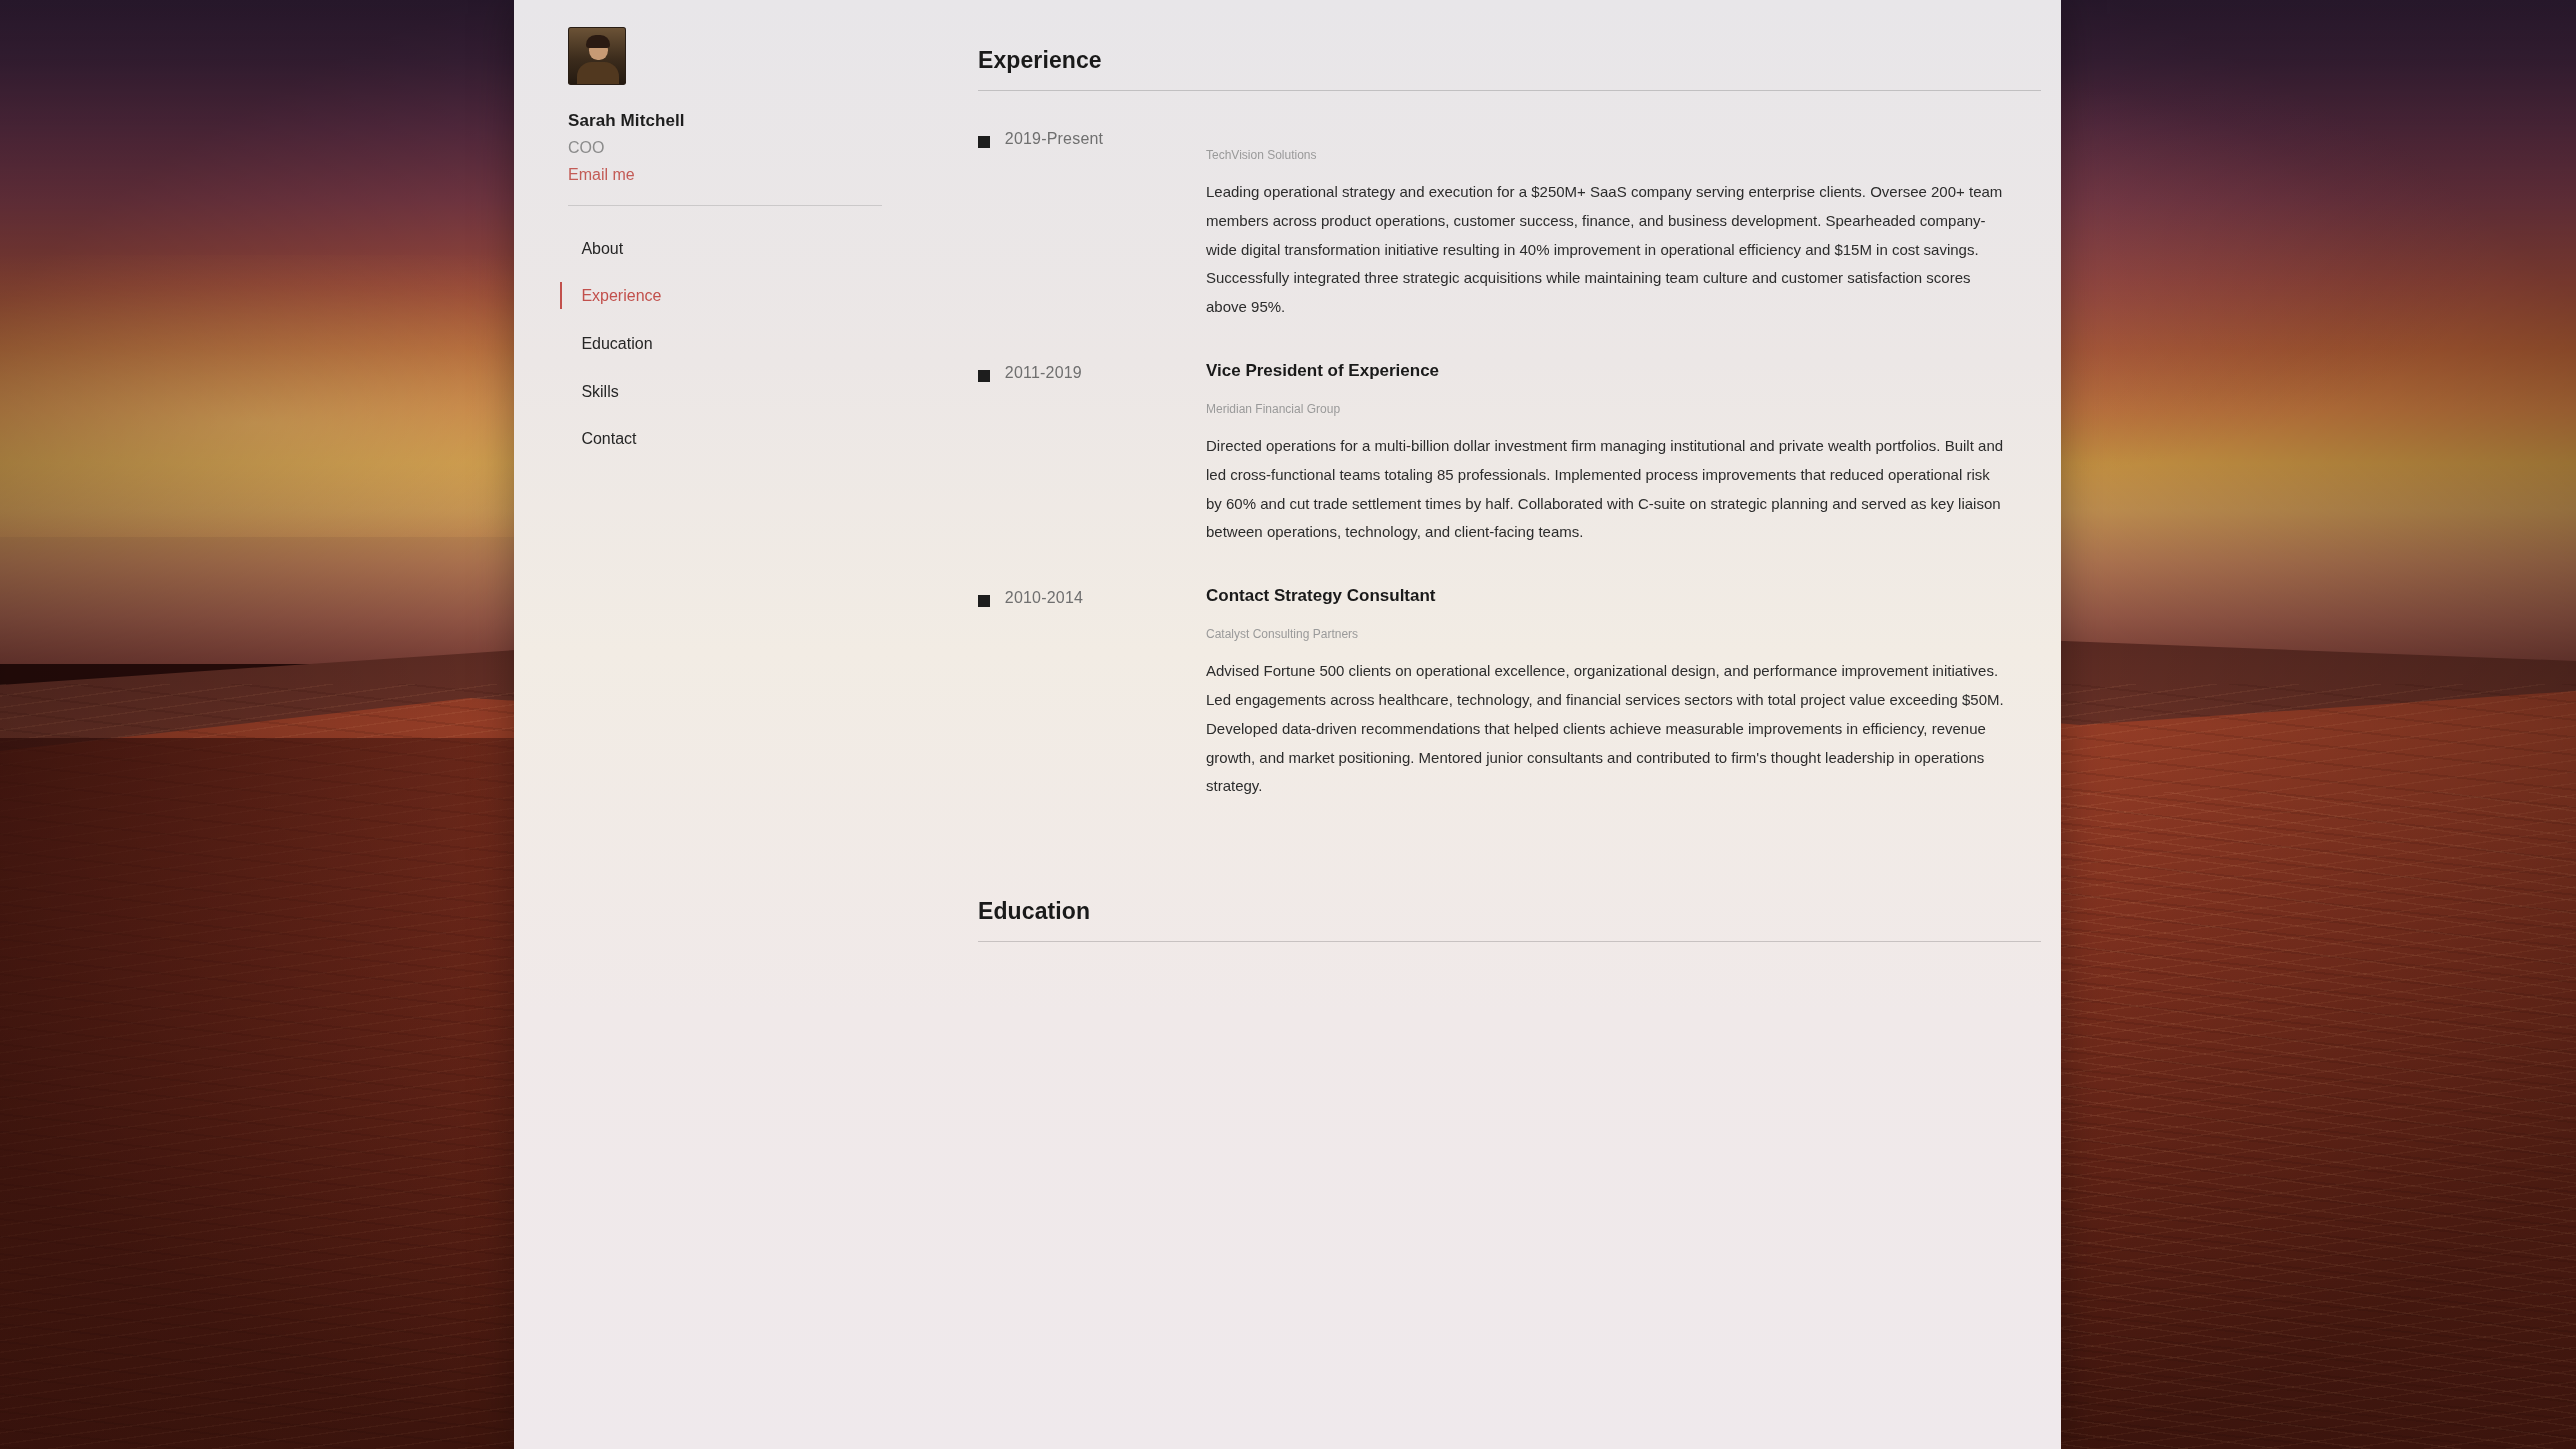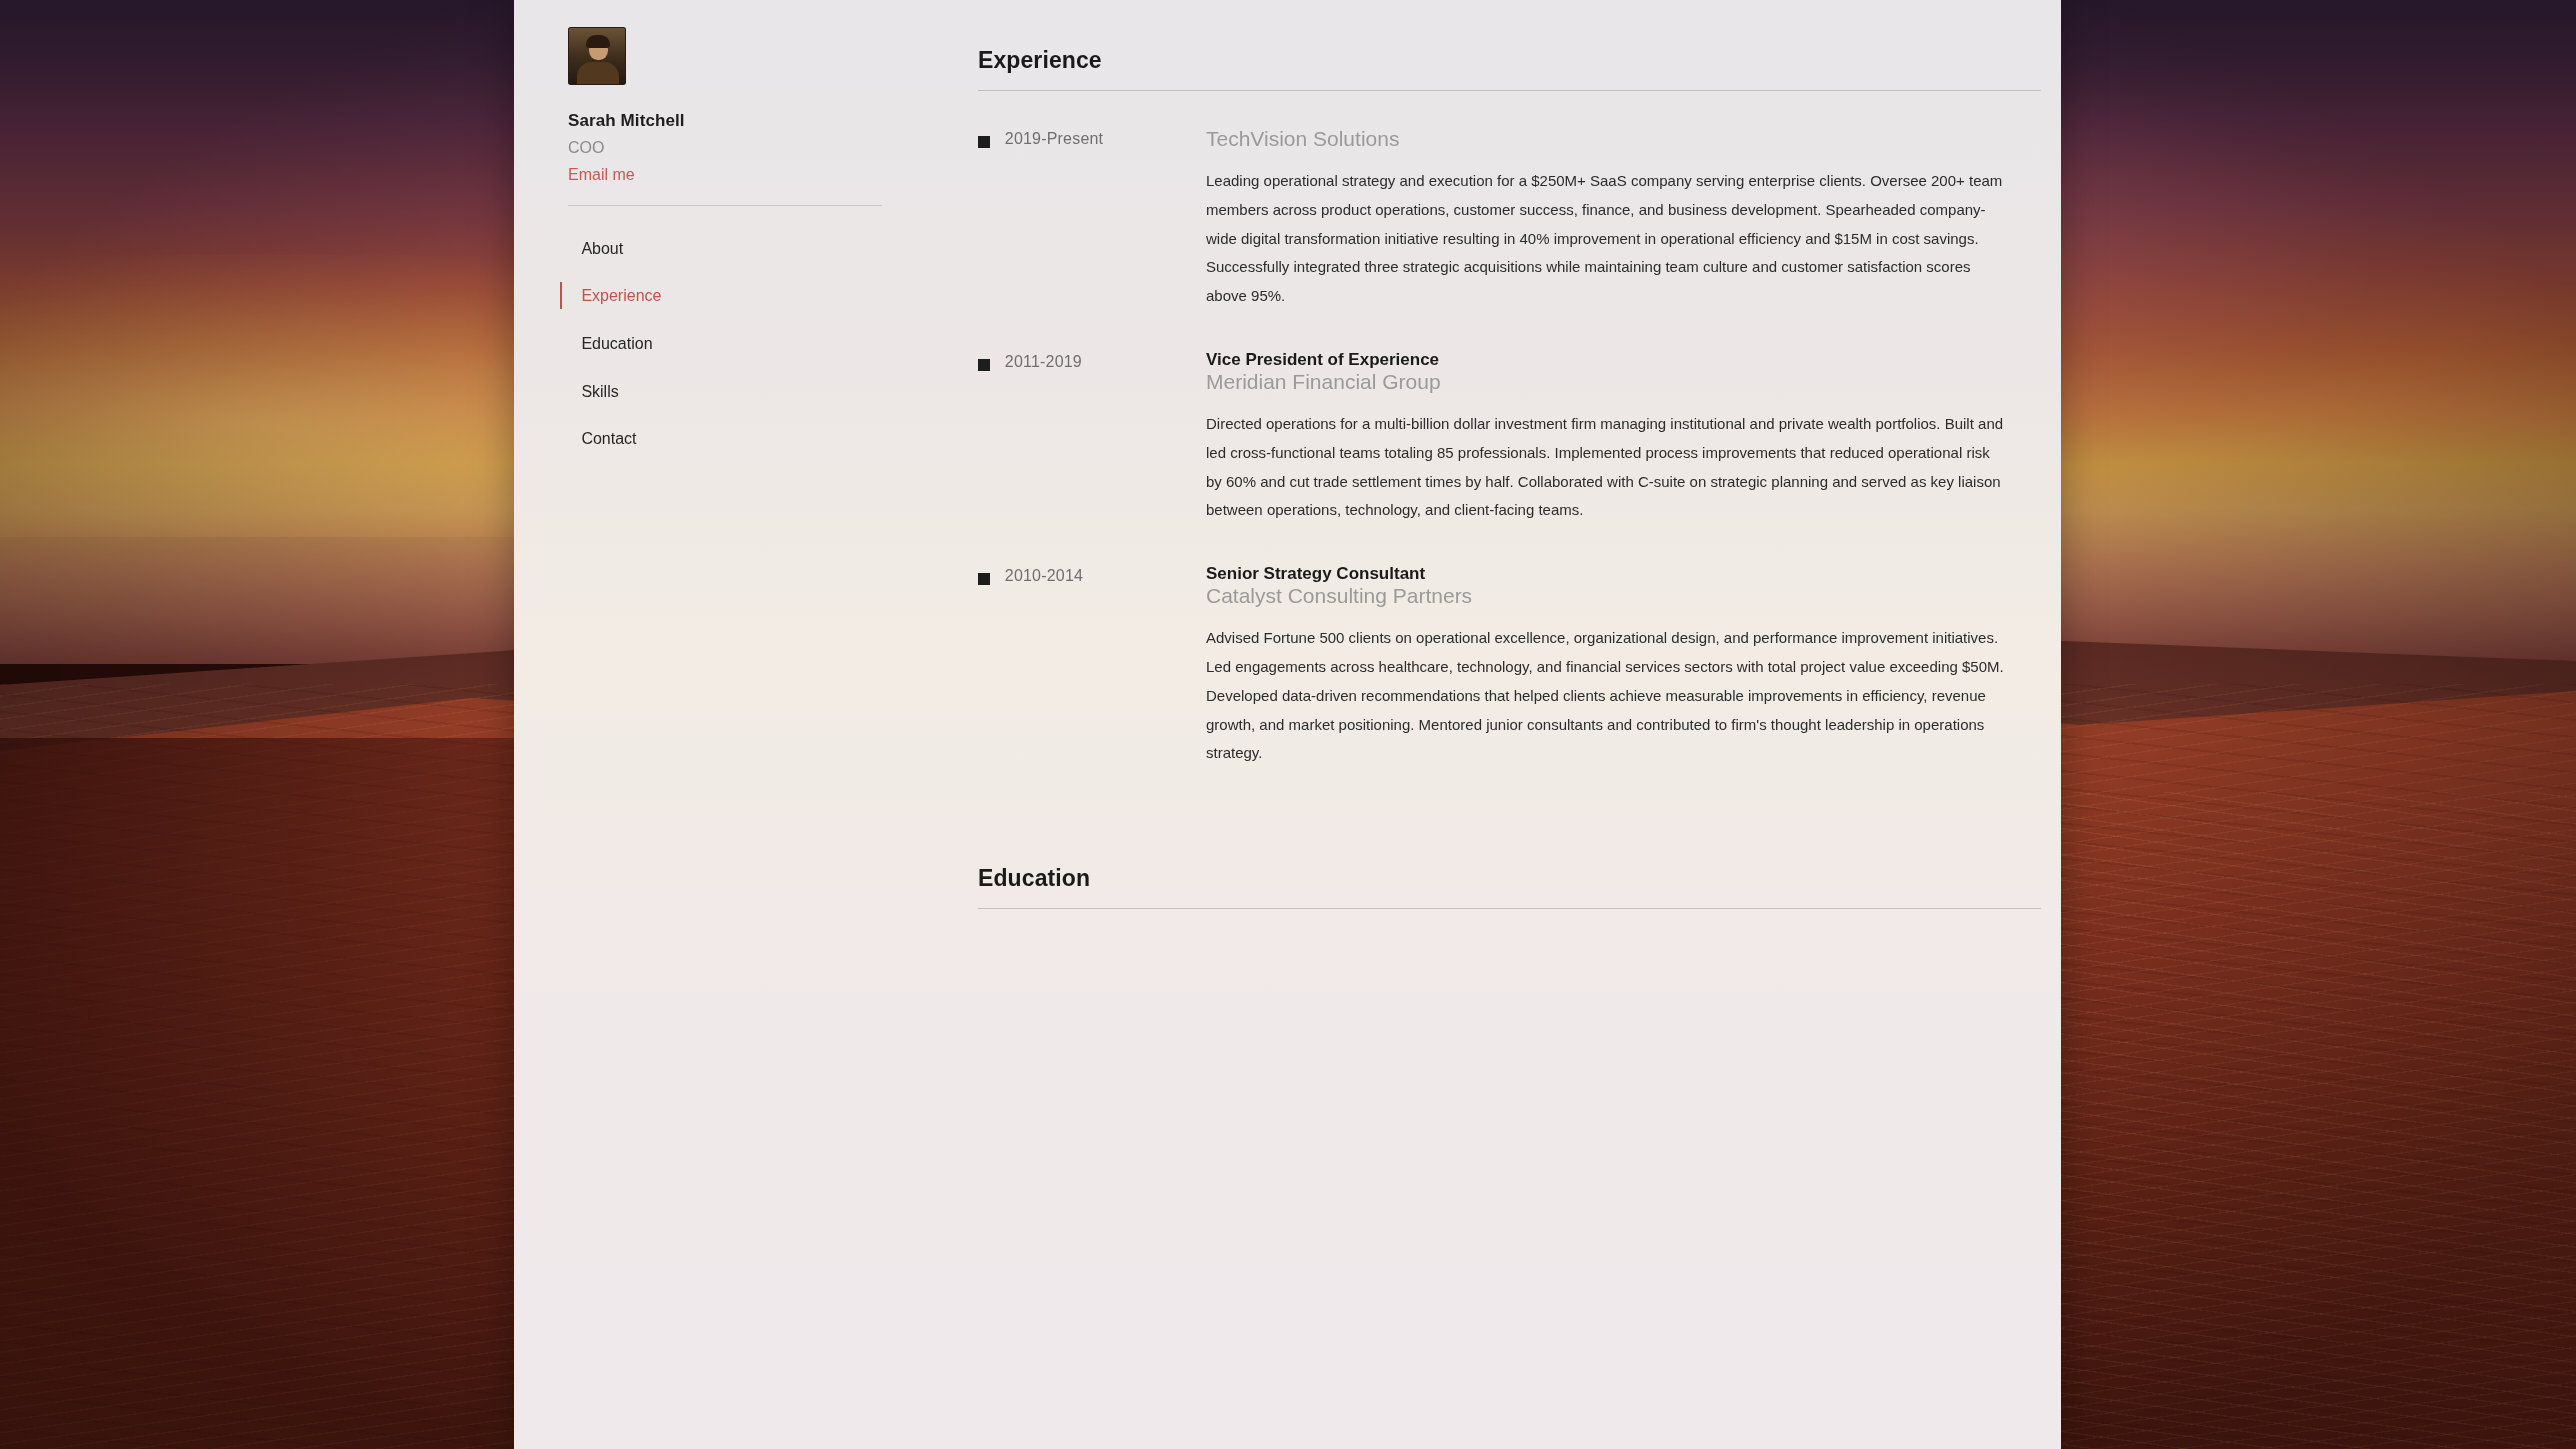"TechVision Solutions" .job-company { font-size: 21px -> 12px; margin-top: 0 -> 21px }
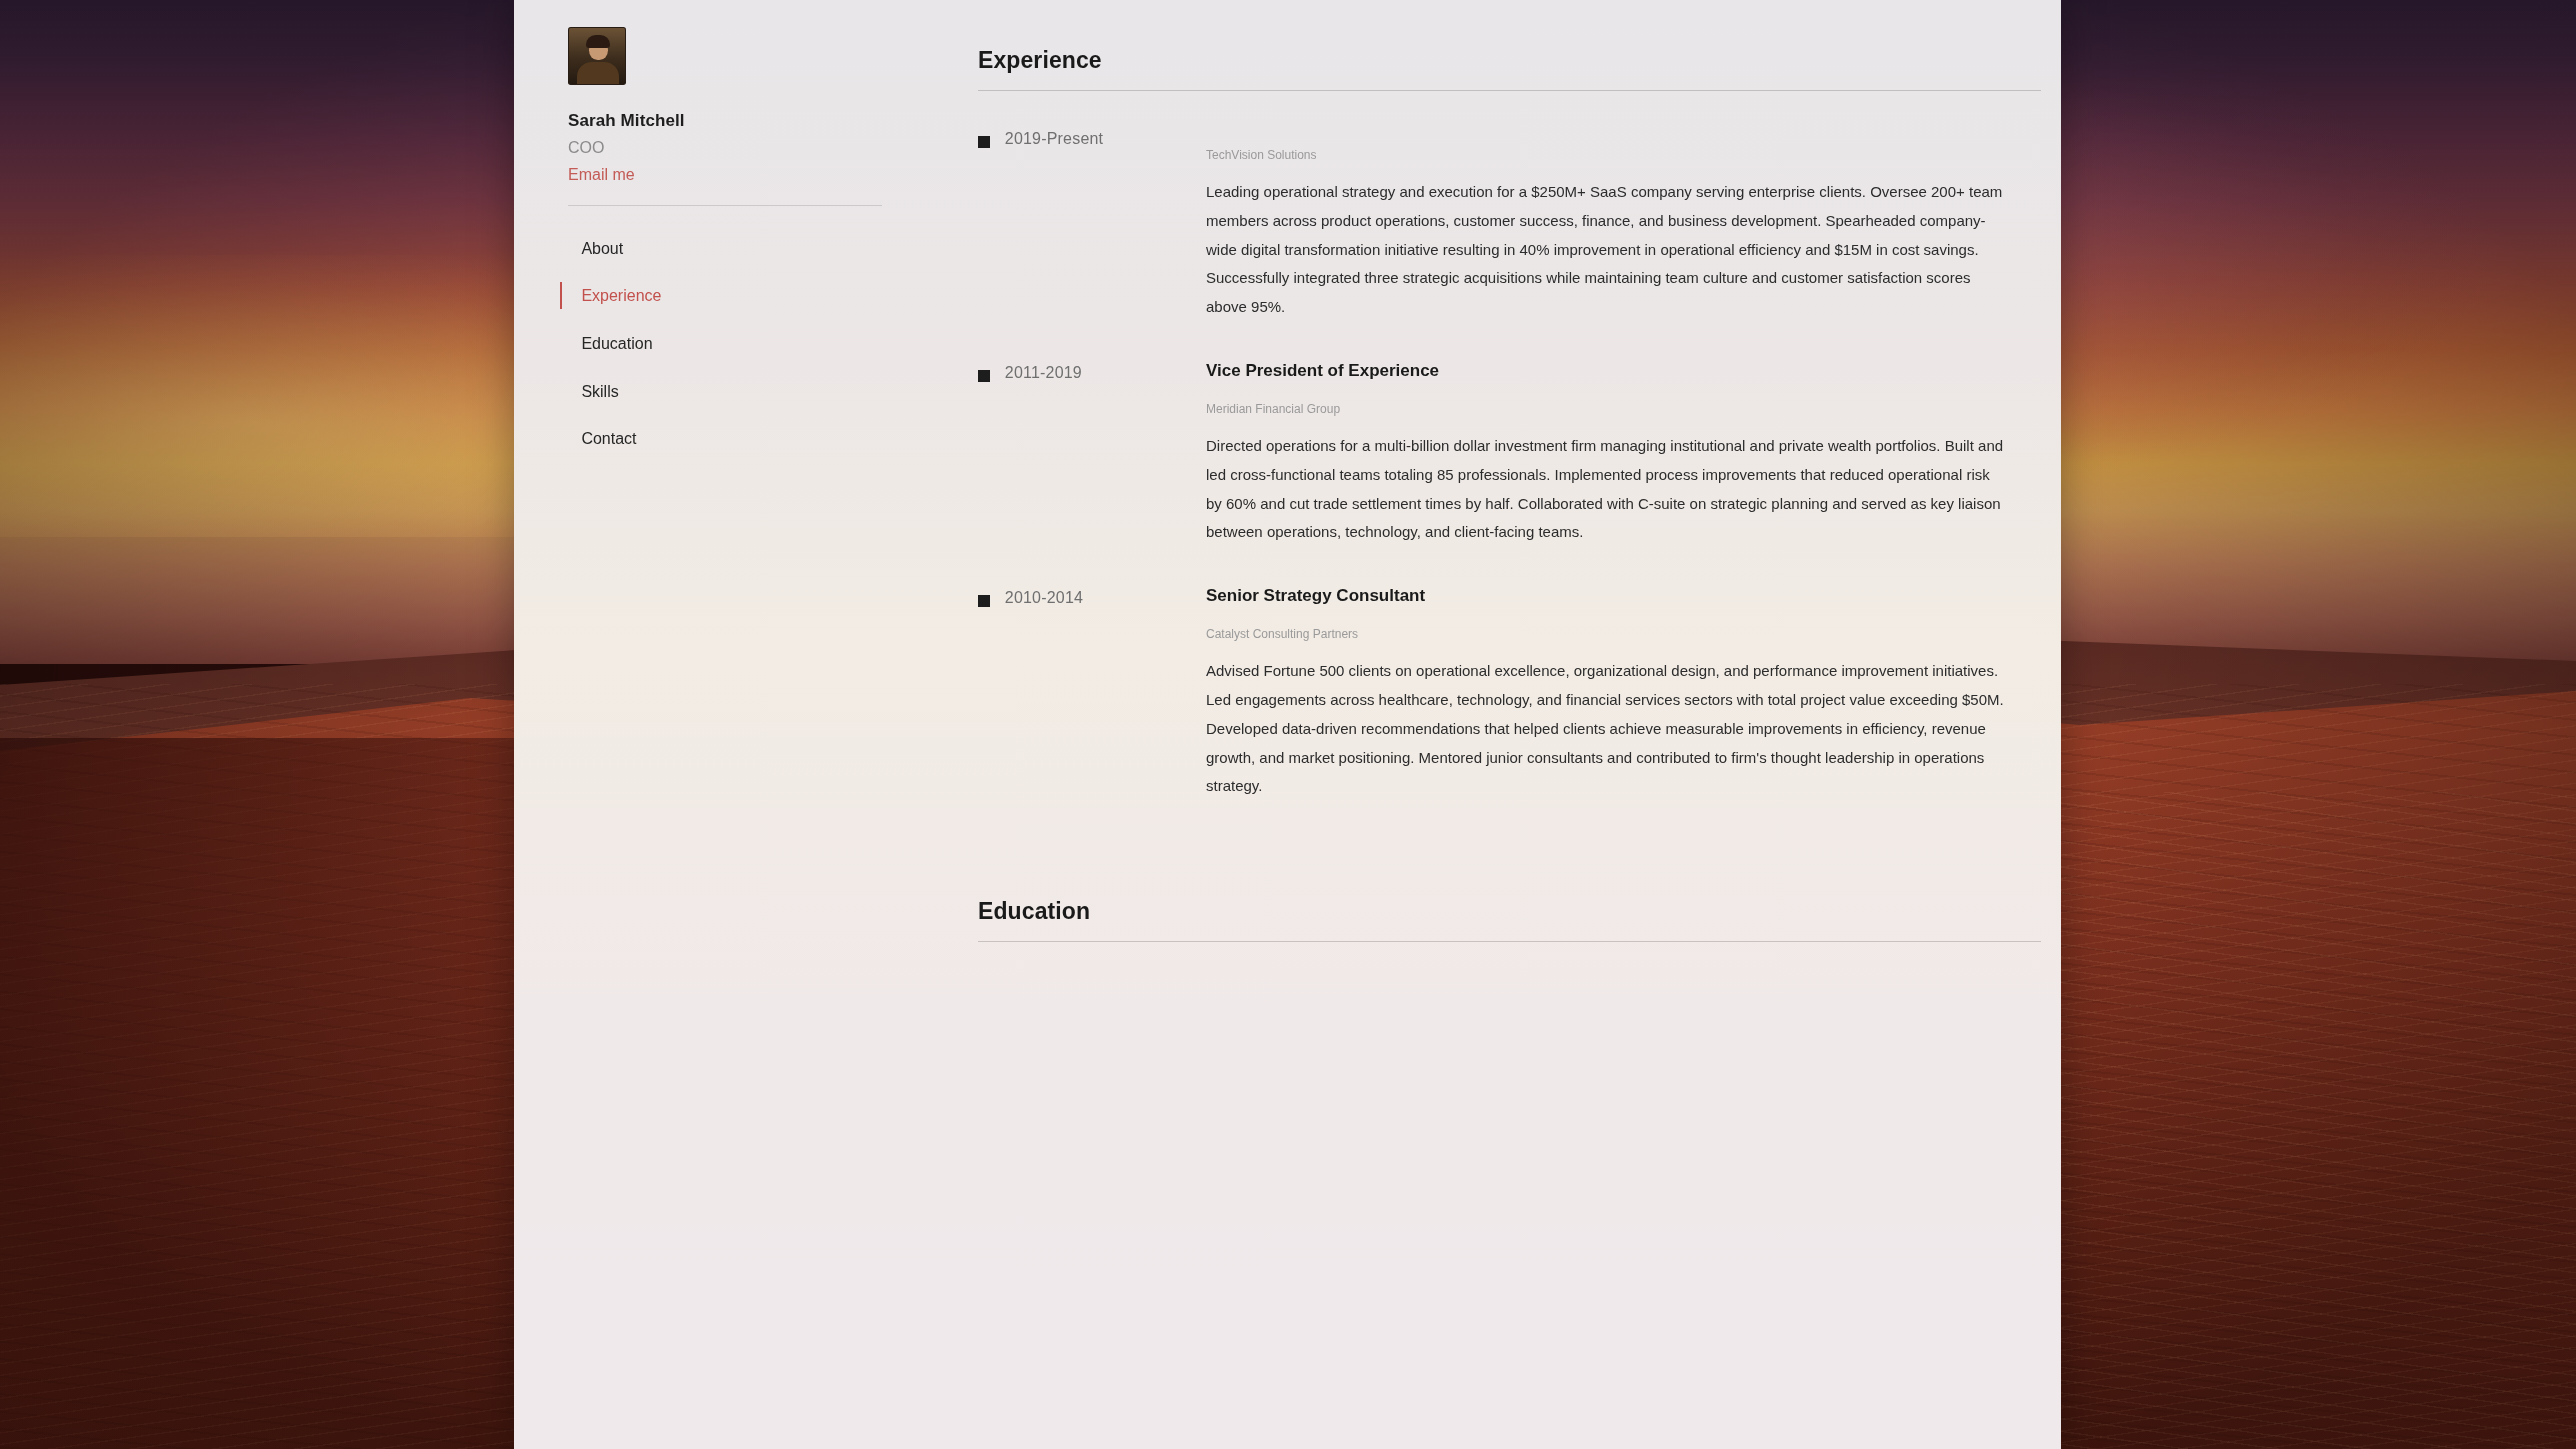"Senior Strategy Consultant" div.job-title { text: Senior -> Contact }
